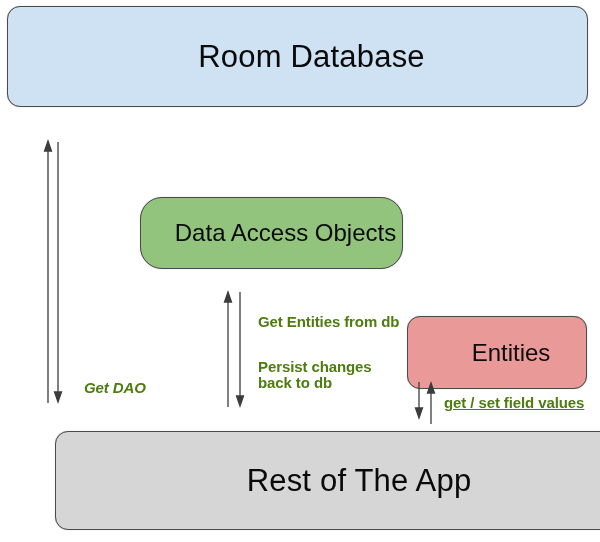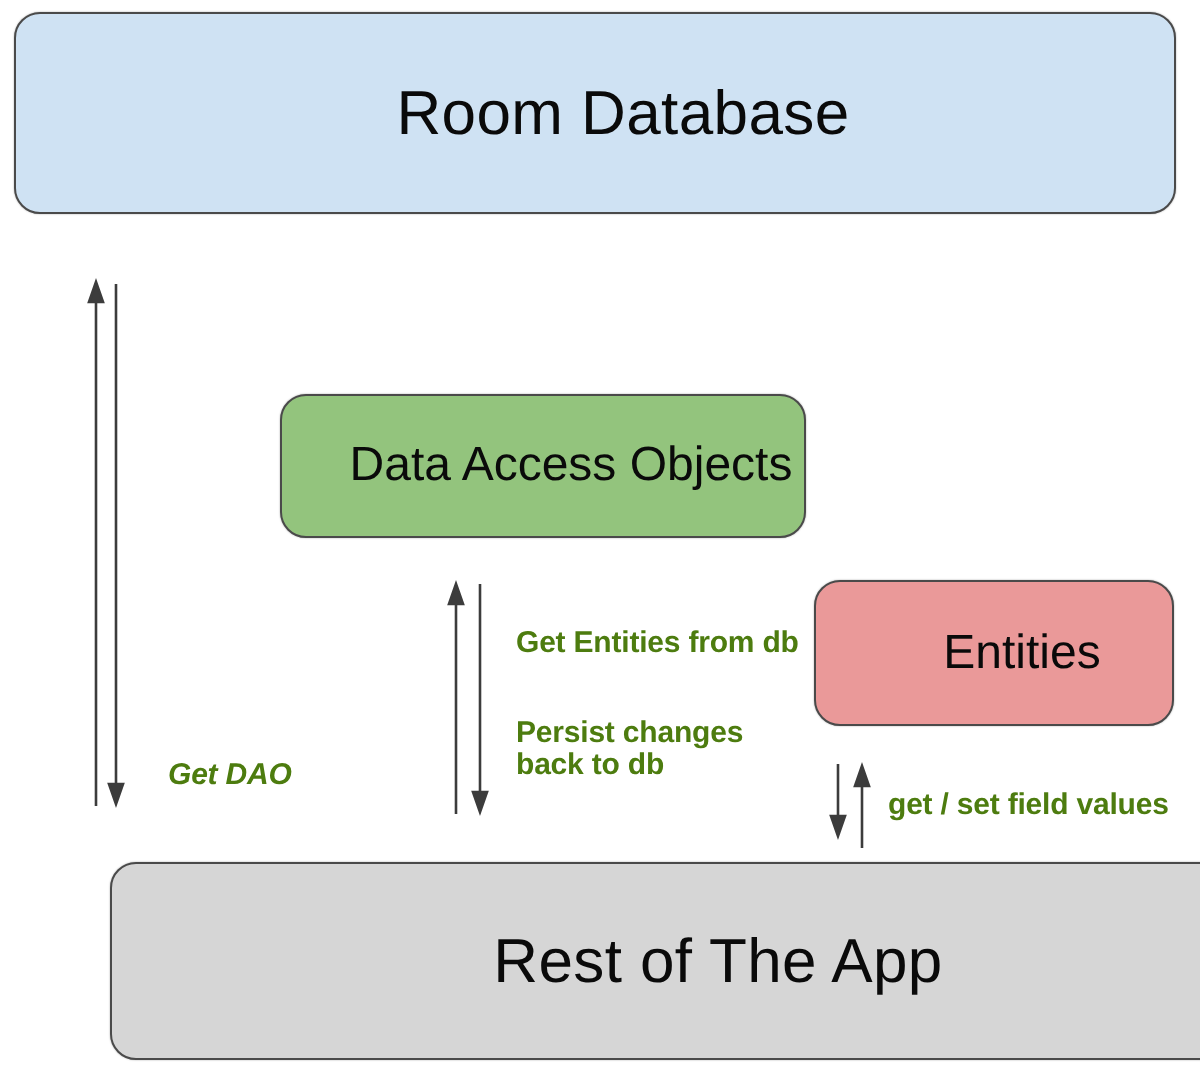"Data Access Objects" div.box { border-radius: none -> 22px }
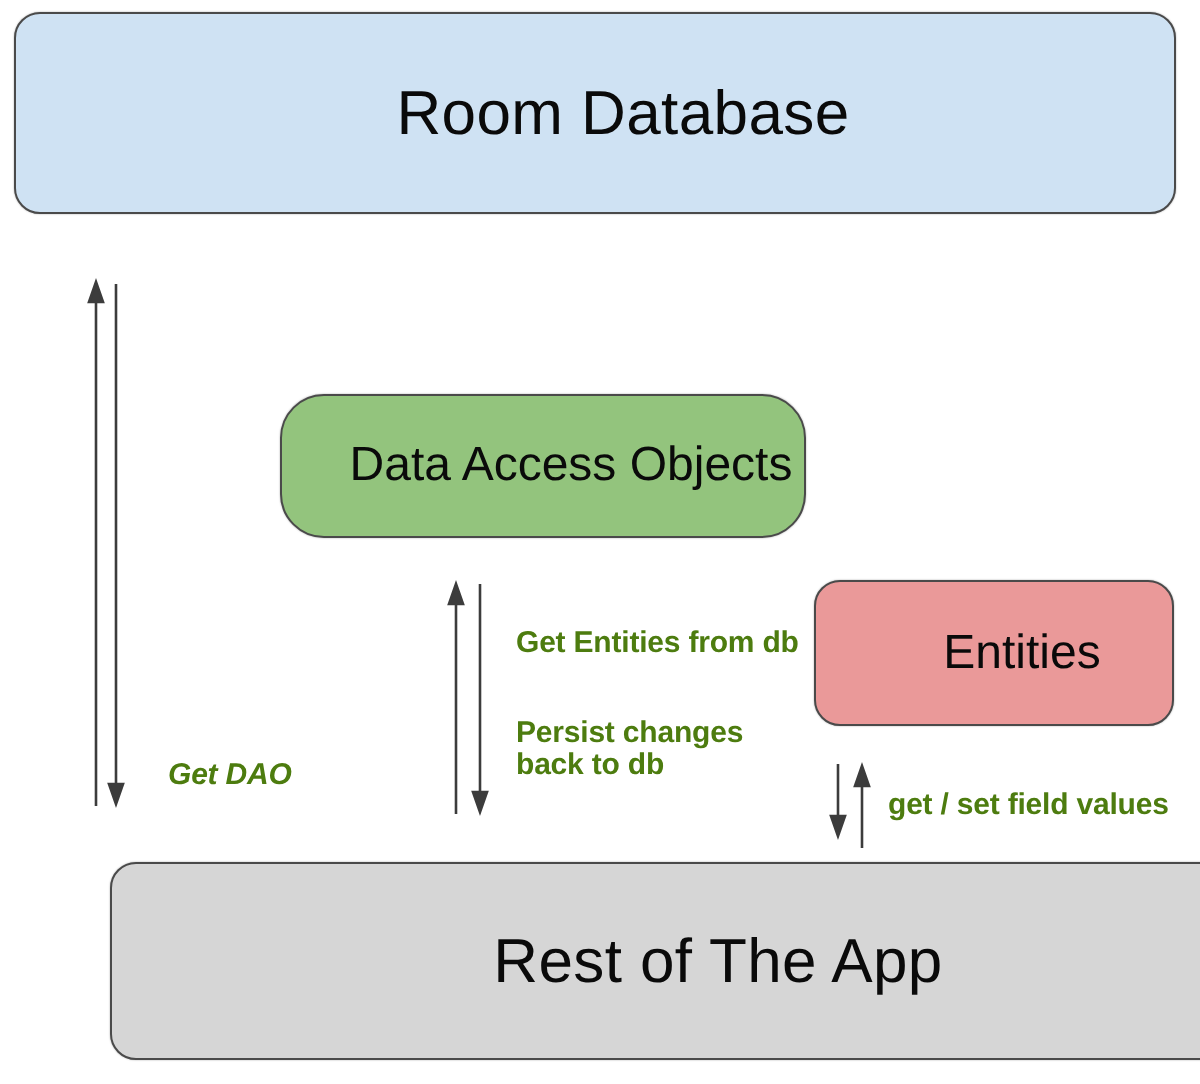"Entities" .box-entities { top: 290px -> 316px }
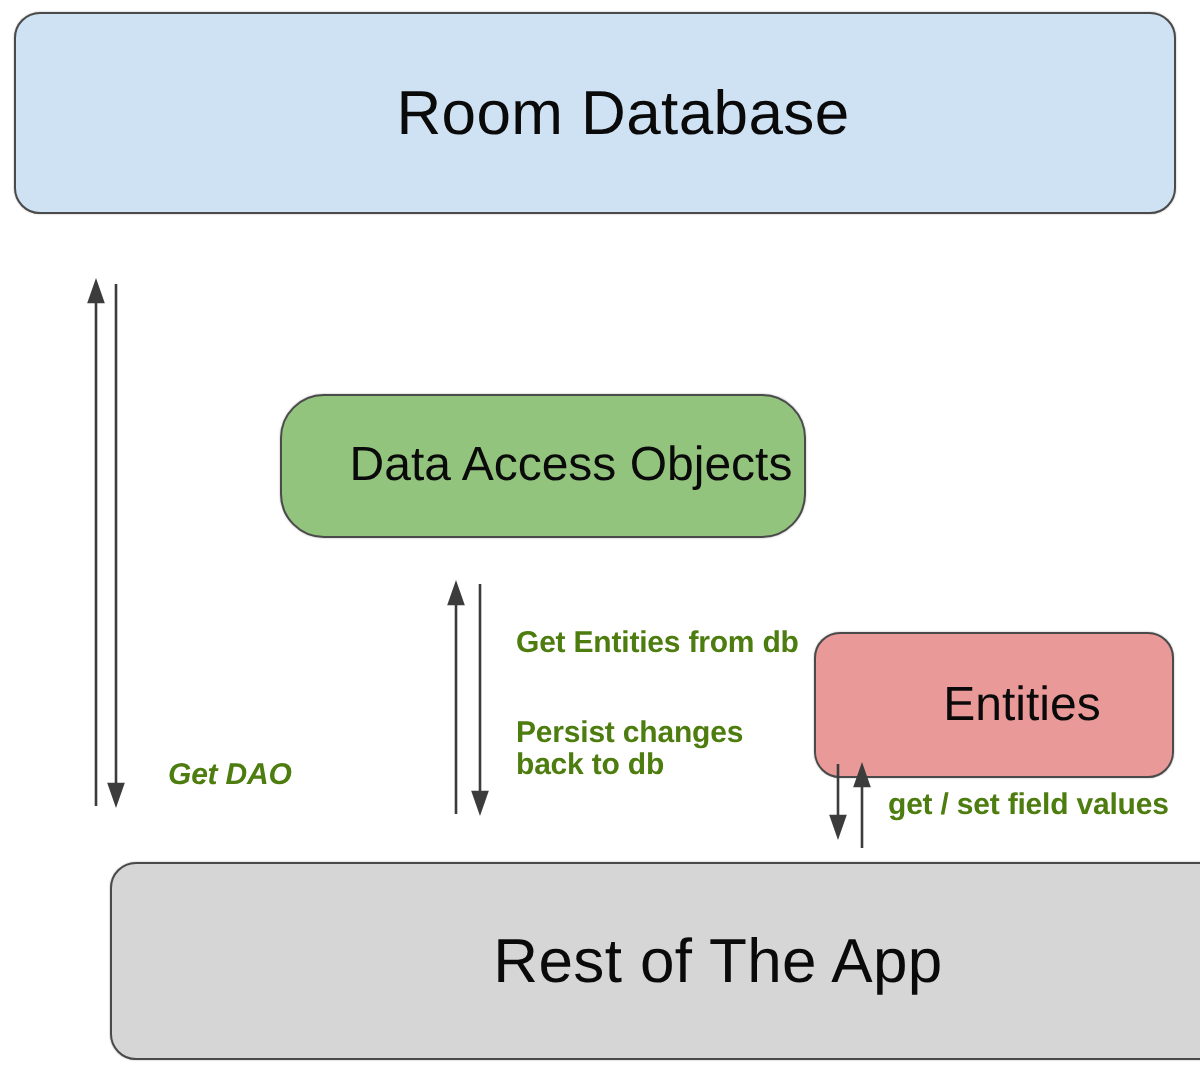"get / set field values" .lbl-get-set { text-decoration: none -> underline }
